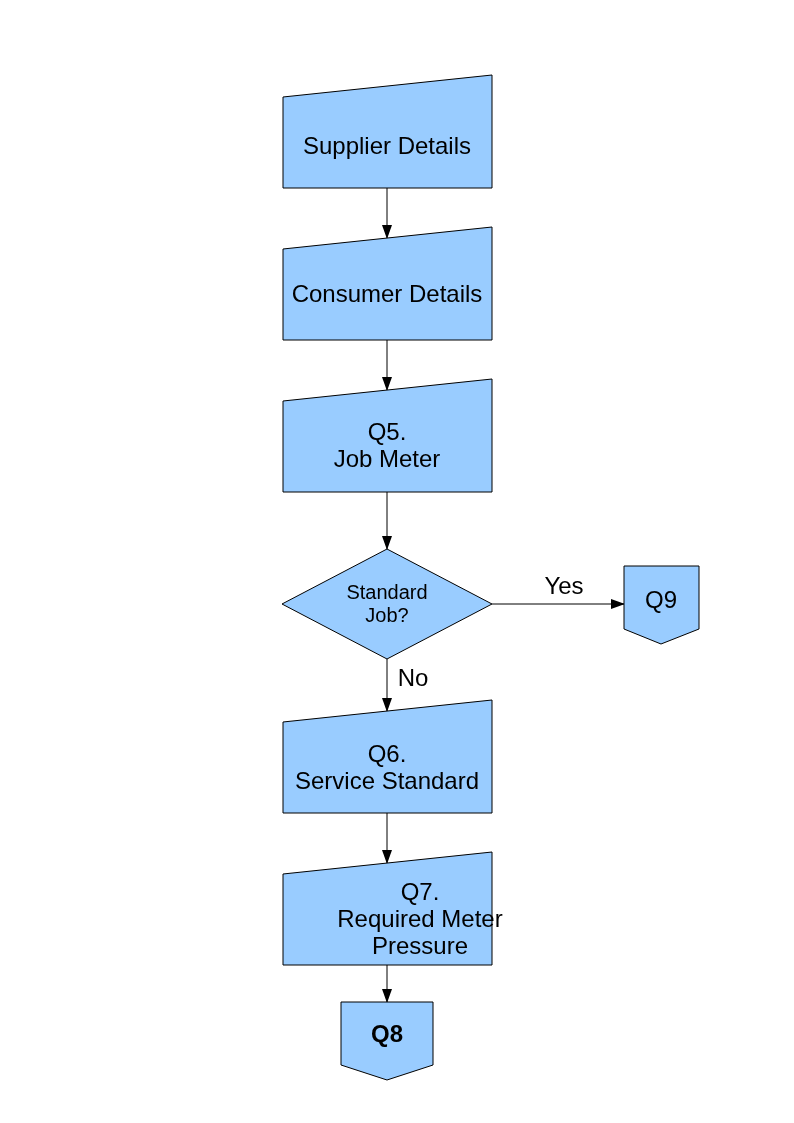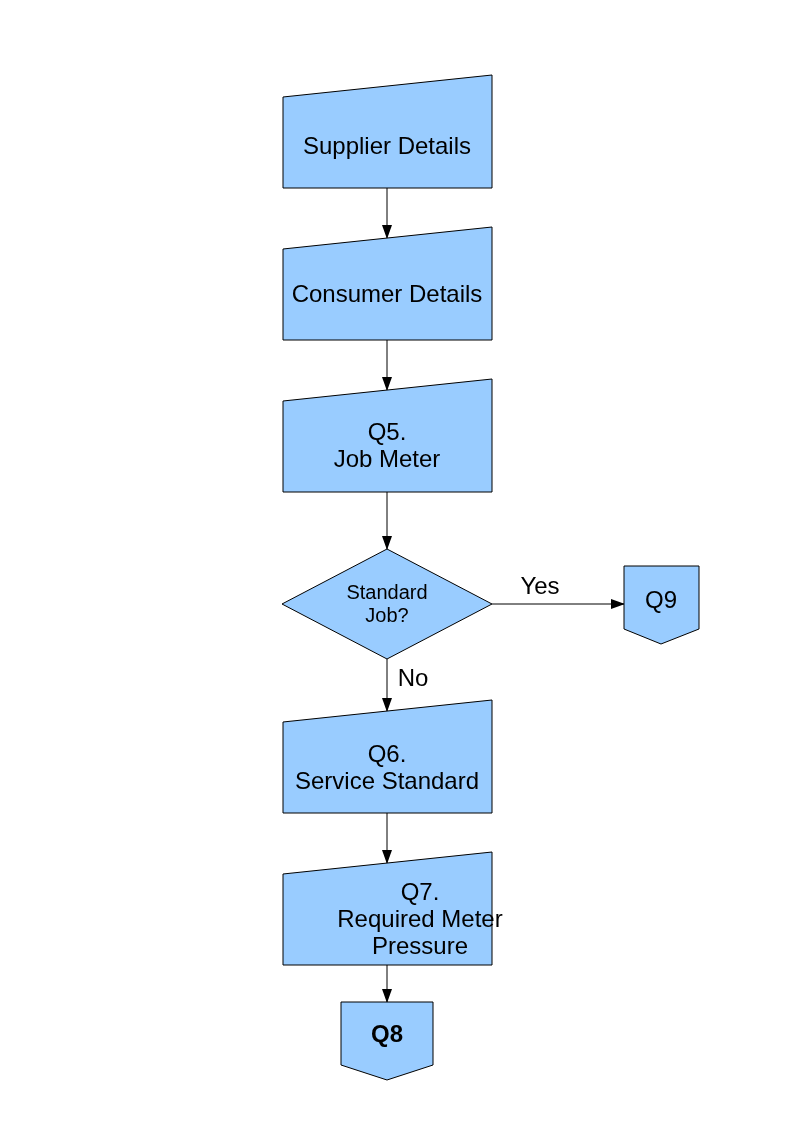"Yes" div.lbl { left: 540px -> 564px }
